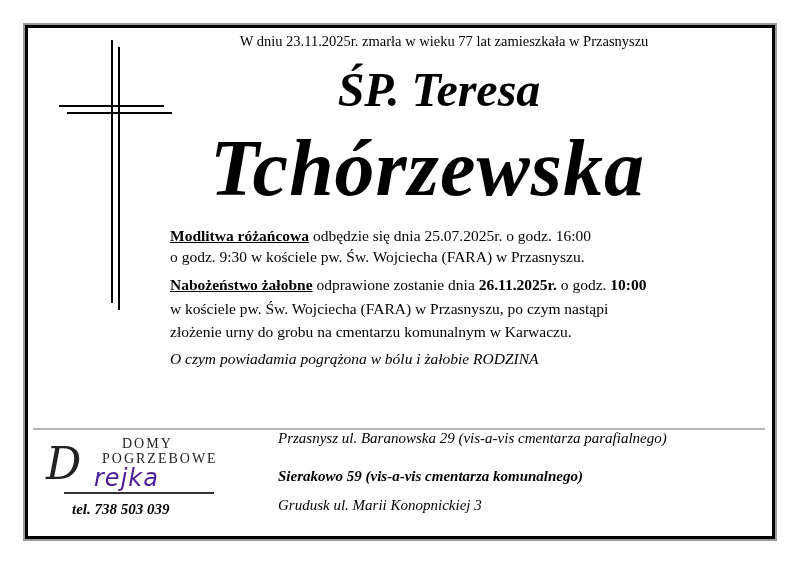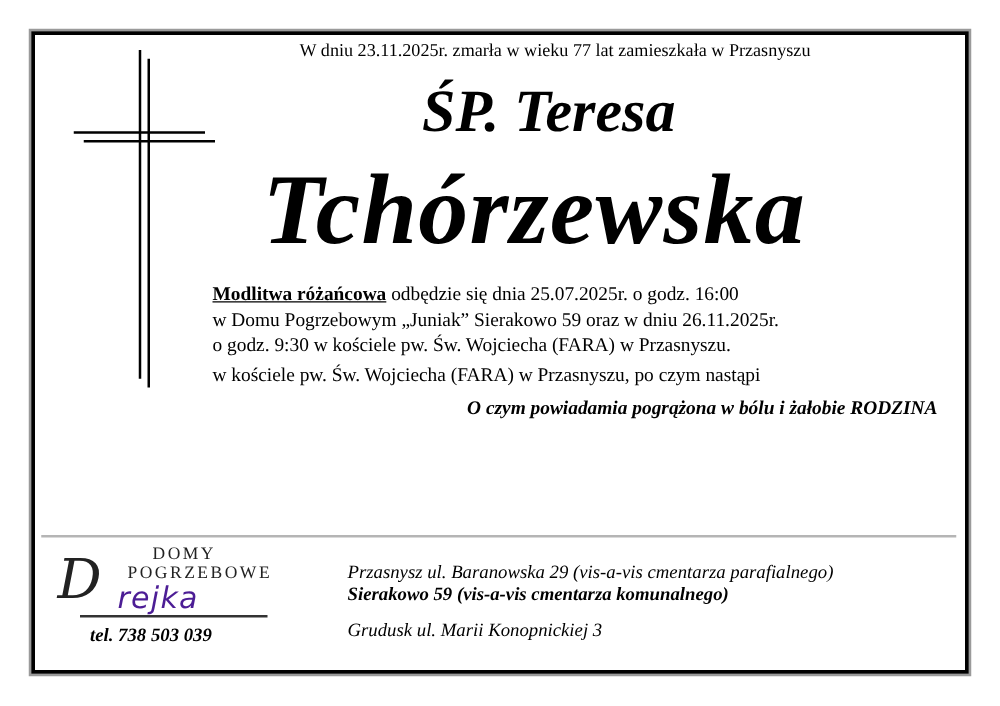"w Domu Pogrzebowym „Juniak” Sierakowo" p { html: <p>w Domu Pogrzebowym „Juniak” Sierakowo 59 oraz w dniu 26.11.2025r.</p> -> none }
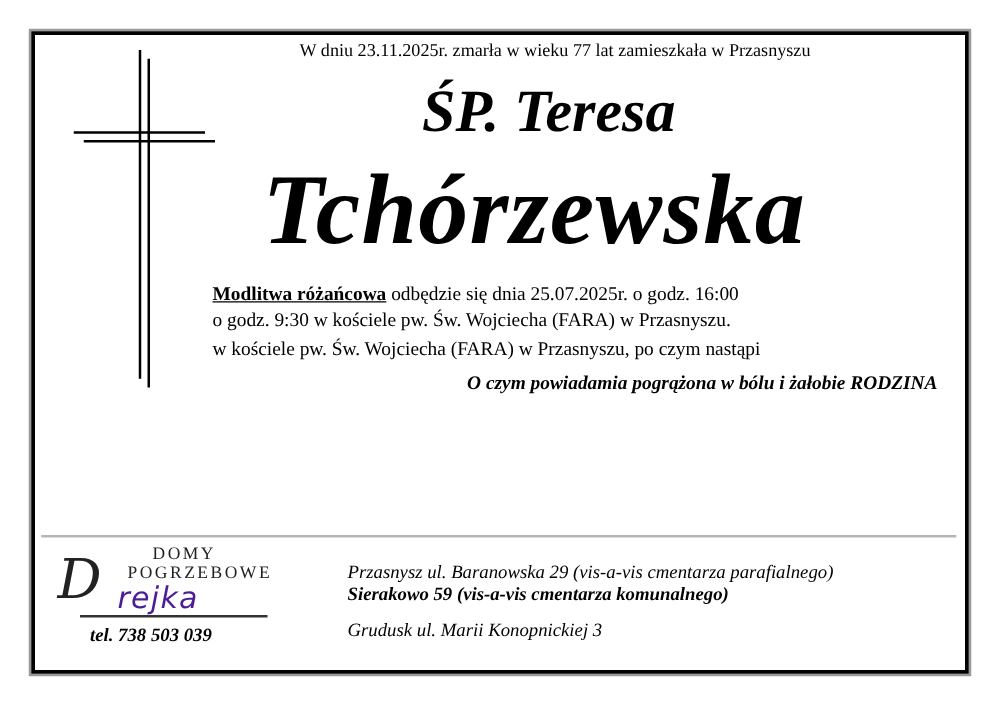"Nabożeństwo żałobne odprawione zostanie" p.gap { html: none -> <p><span>Nabożeństwo żałobne</span><span> odprawione zostanie dnia </span><span>26.11.2025r.</span><span> o godz. </span><span>10:00</span></p> }
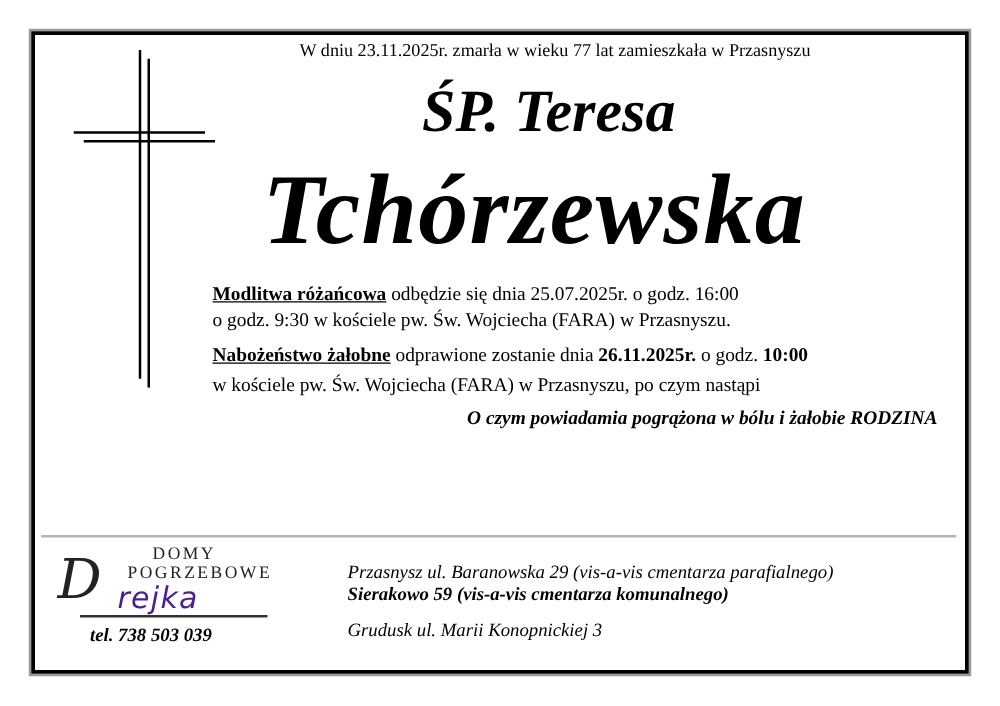"złożenie urny do grobu na" p.gap { html: none -> <p>złożenie urny do grobu na cmentarzu komunalnym w Karwaczu.</p> }
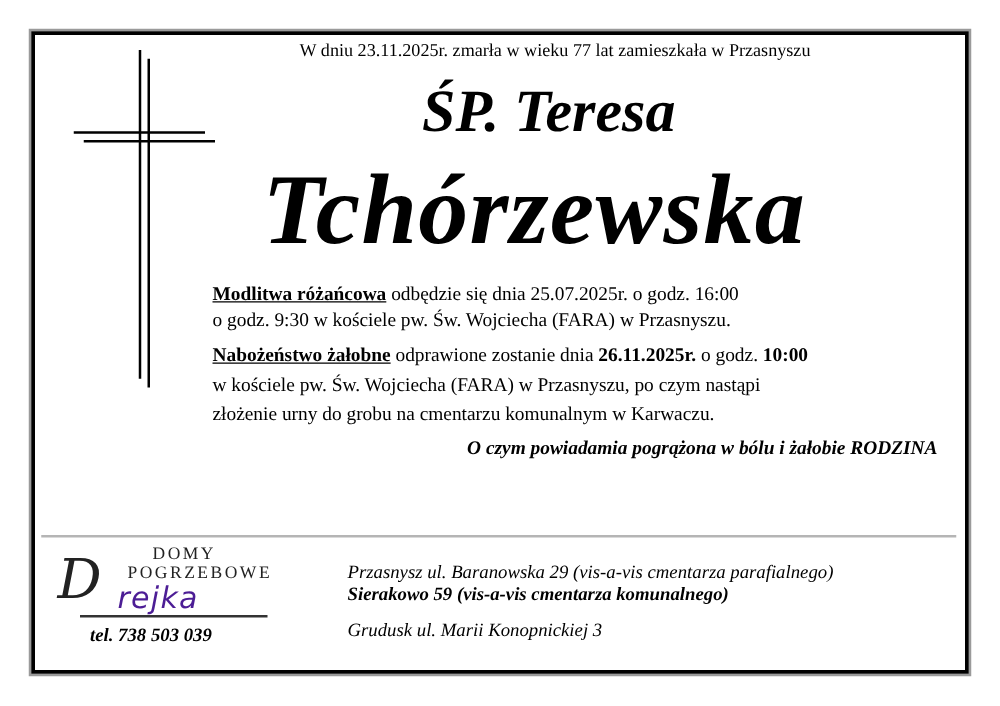"O czym powiadamia pogrążona w" .closing { font-weight: bold -> normal; text-align: right -> none }
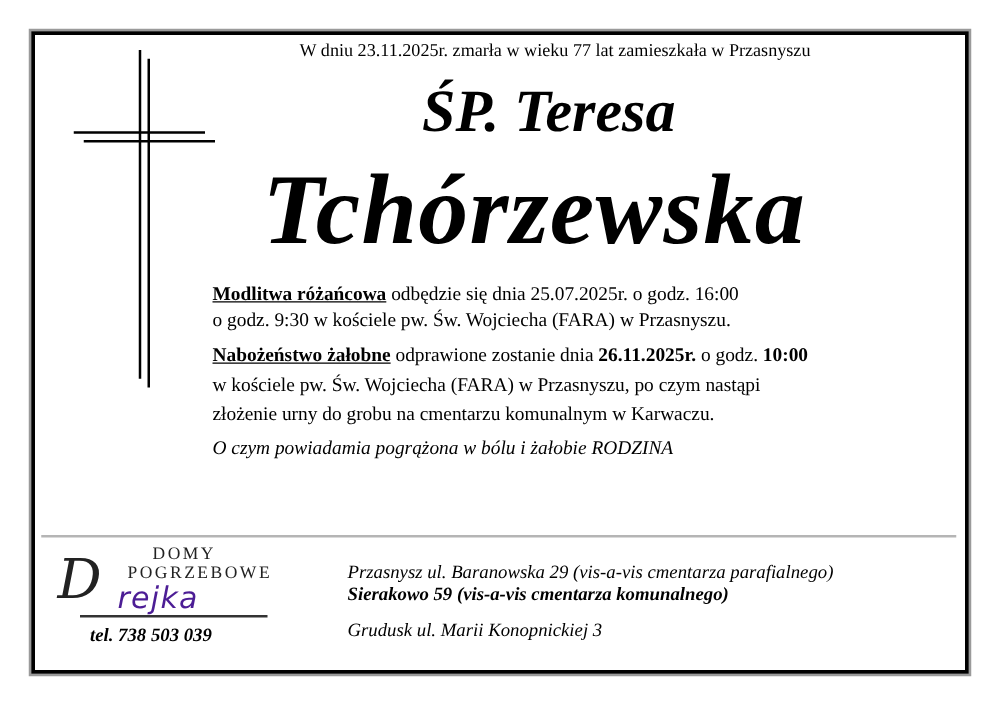"Przasnysz ul. Baranowska 29 (vis-a-vis" .addr1 { top: 450px -> 430px }
